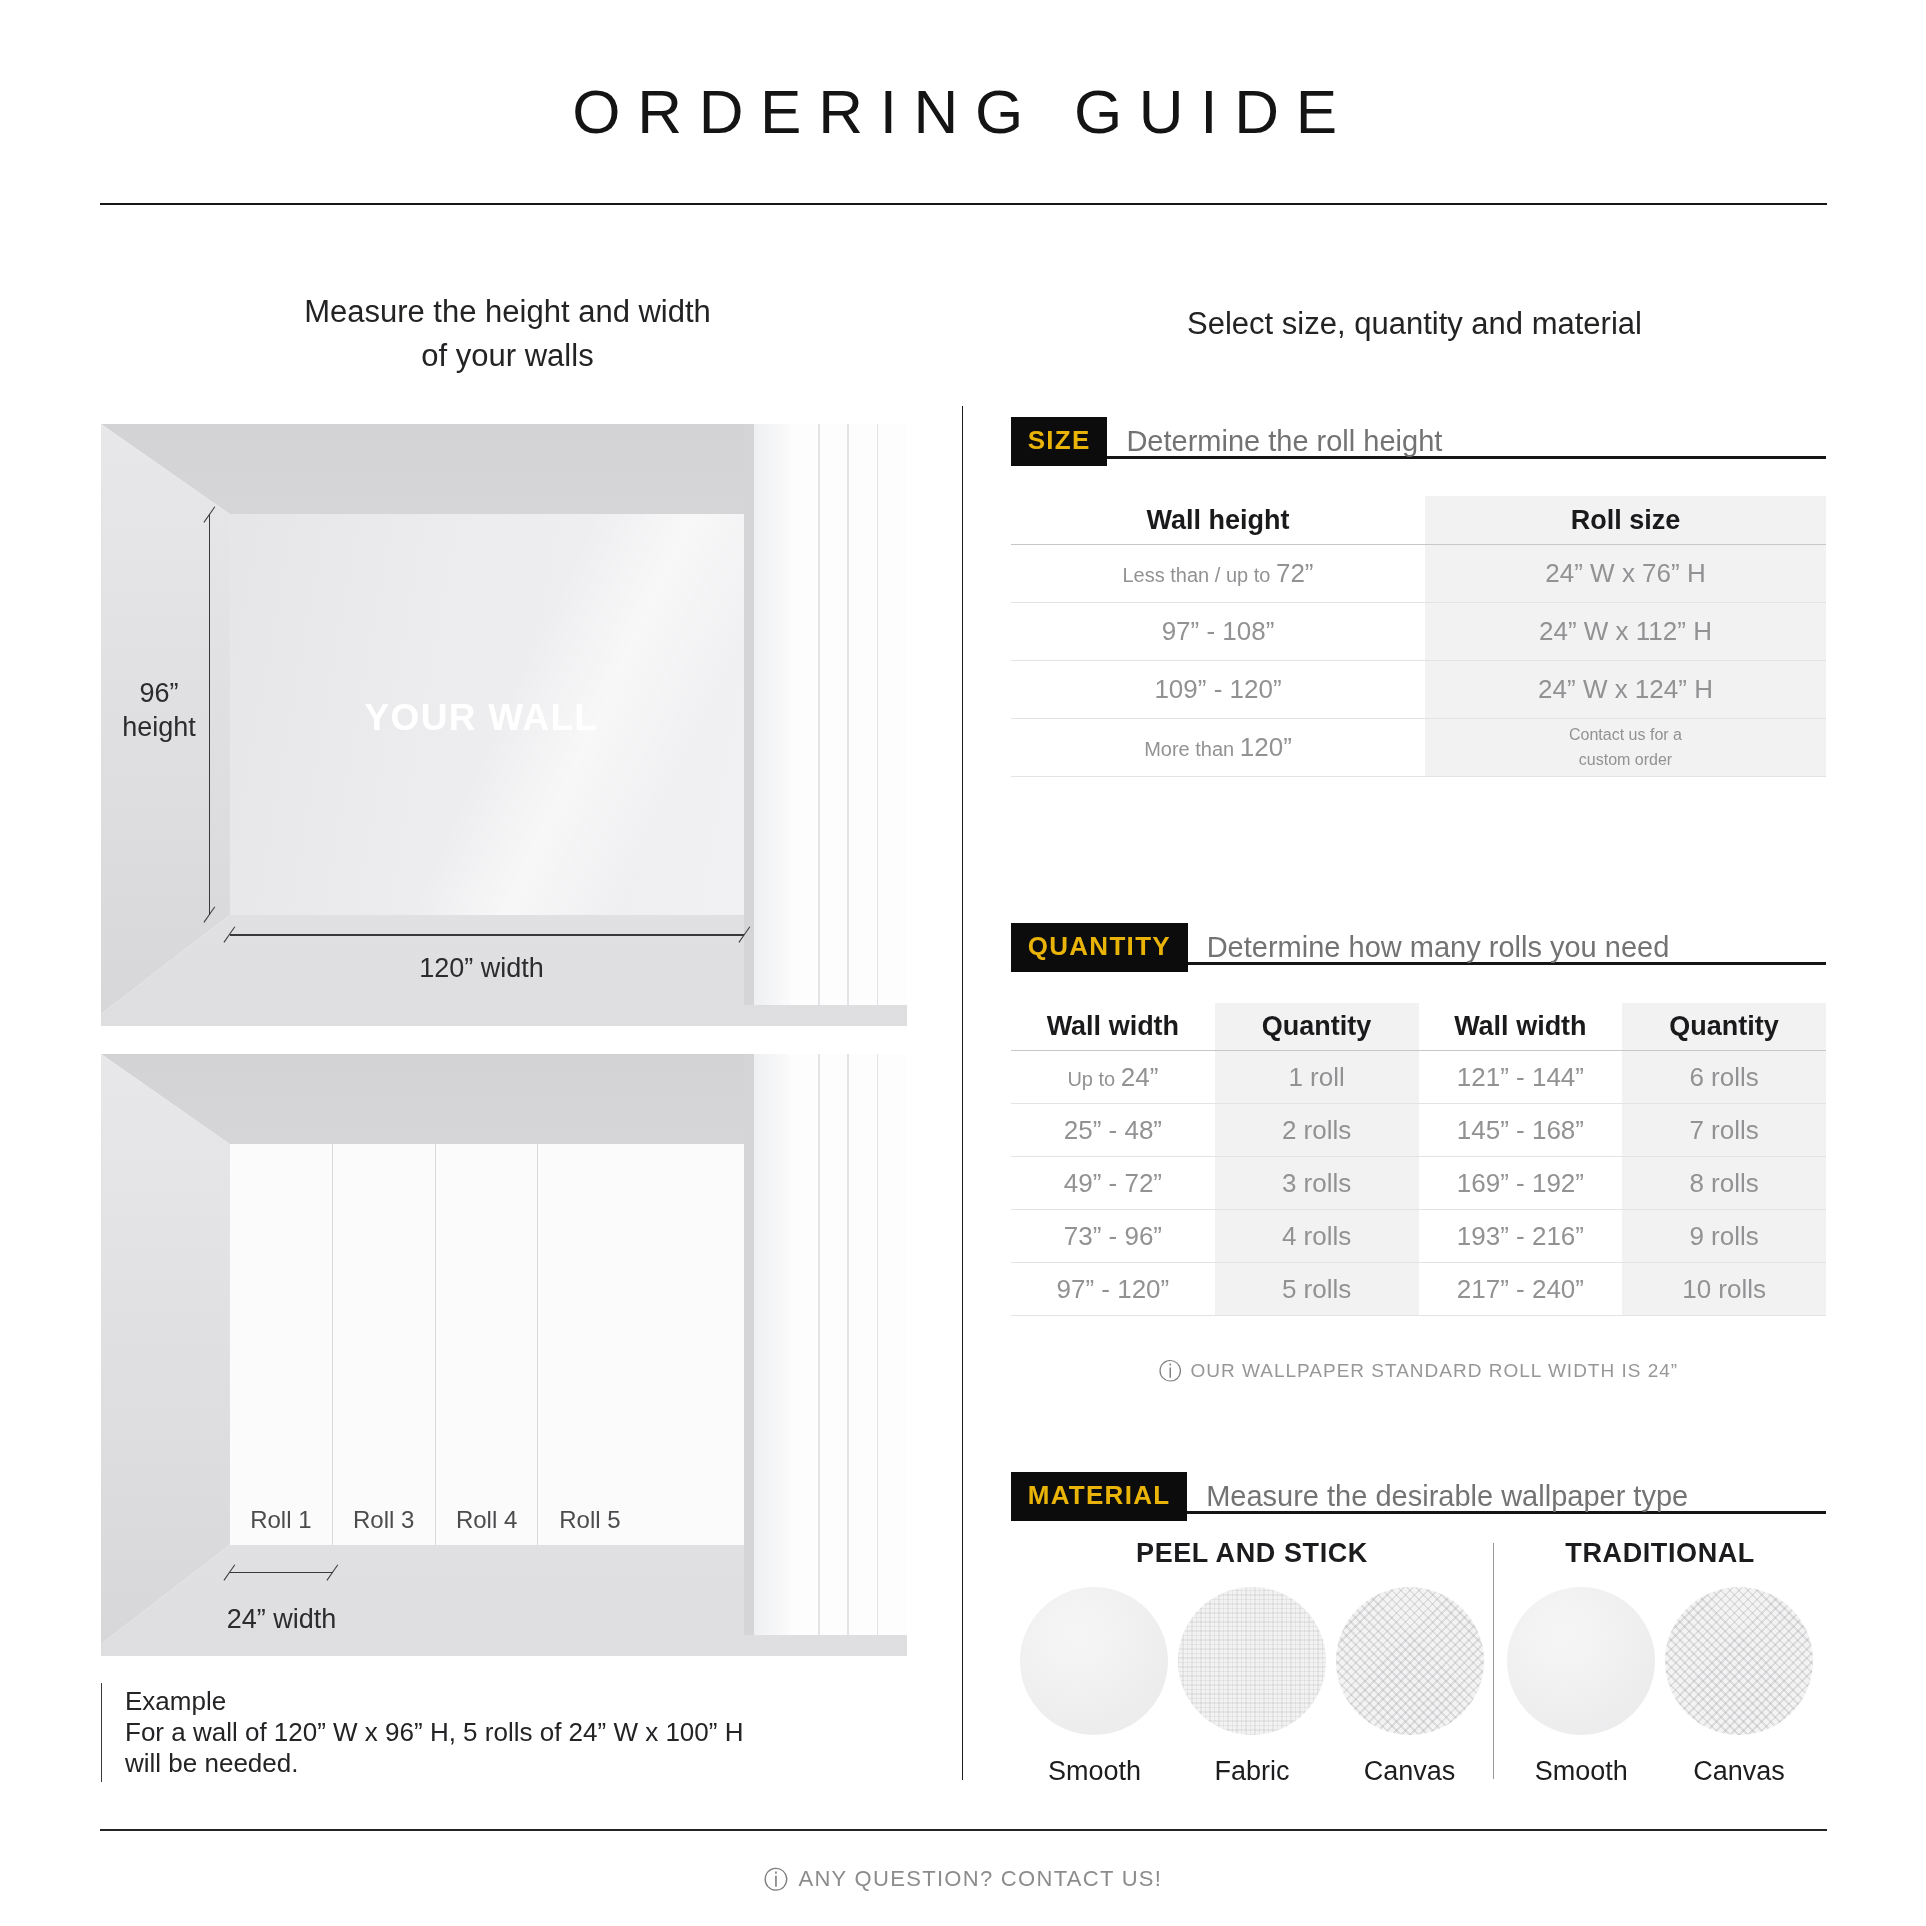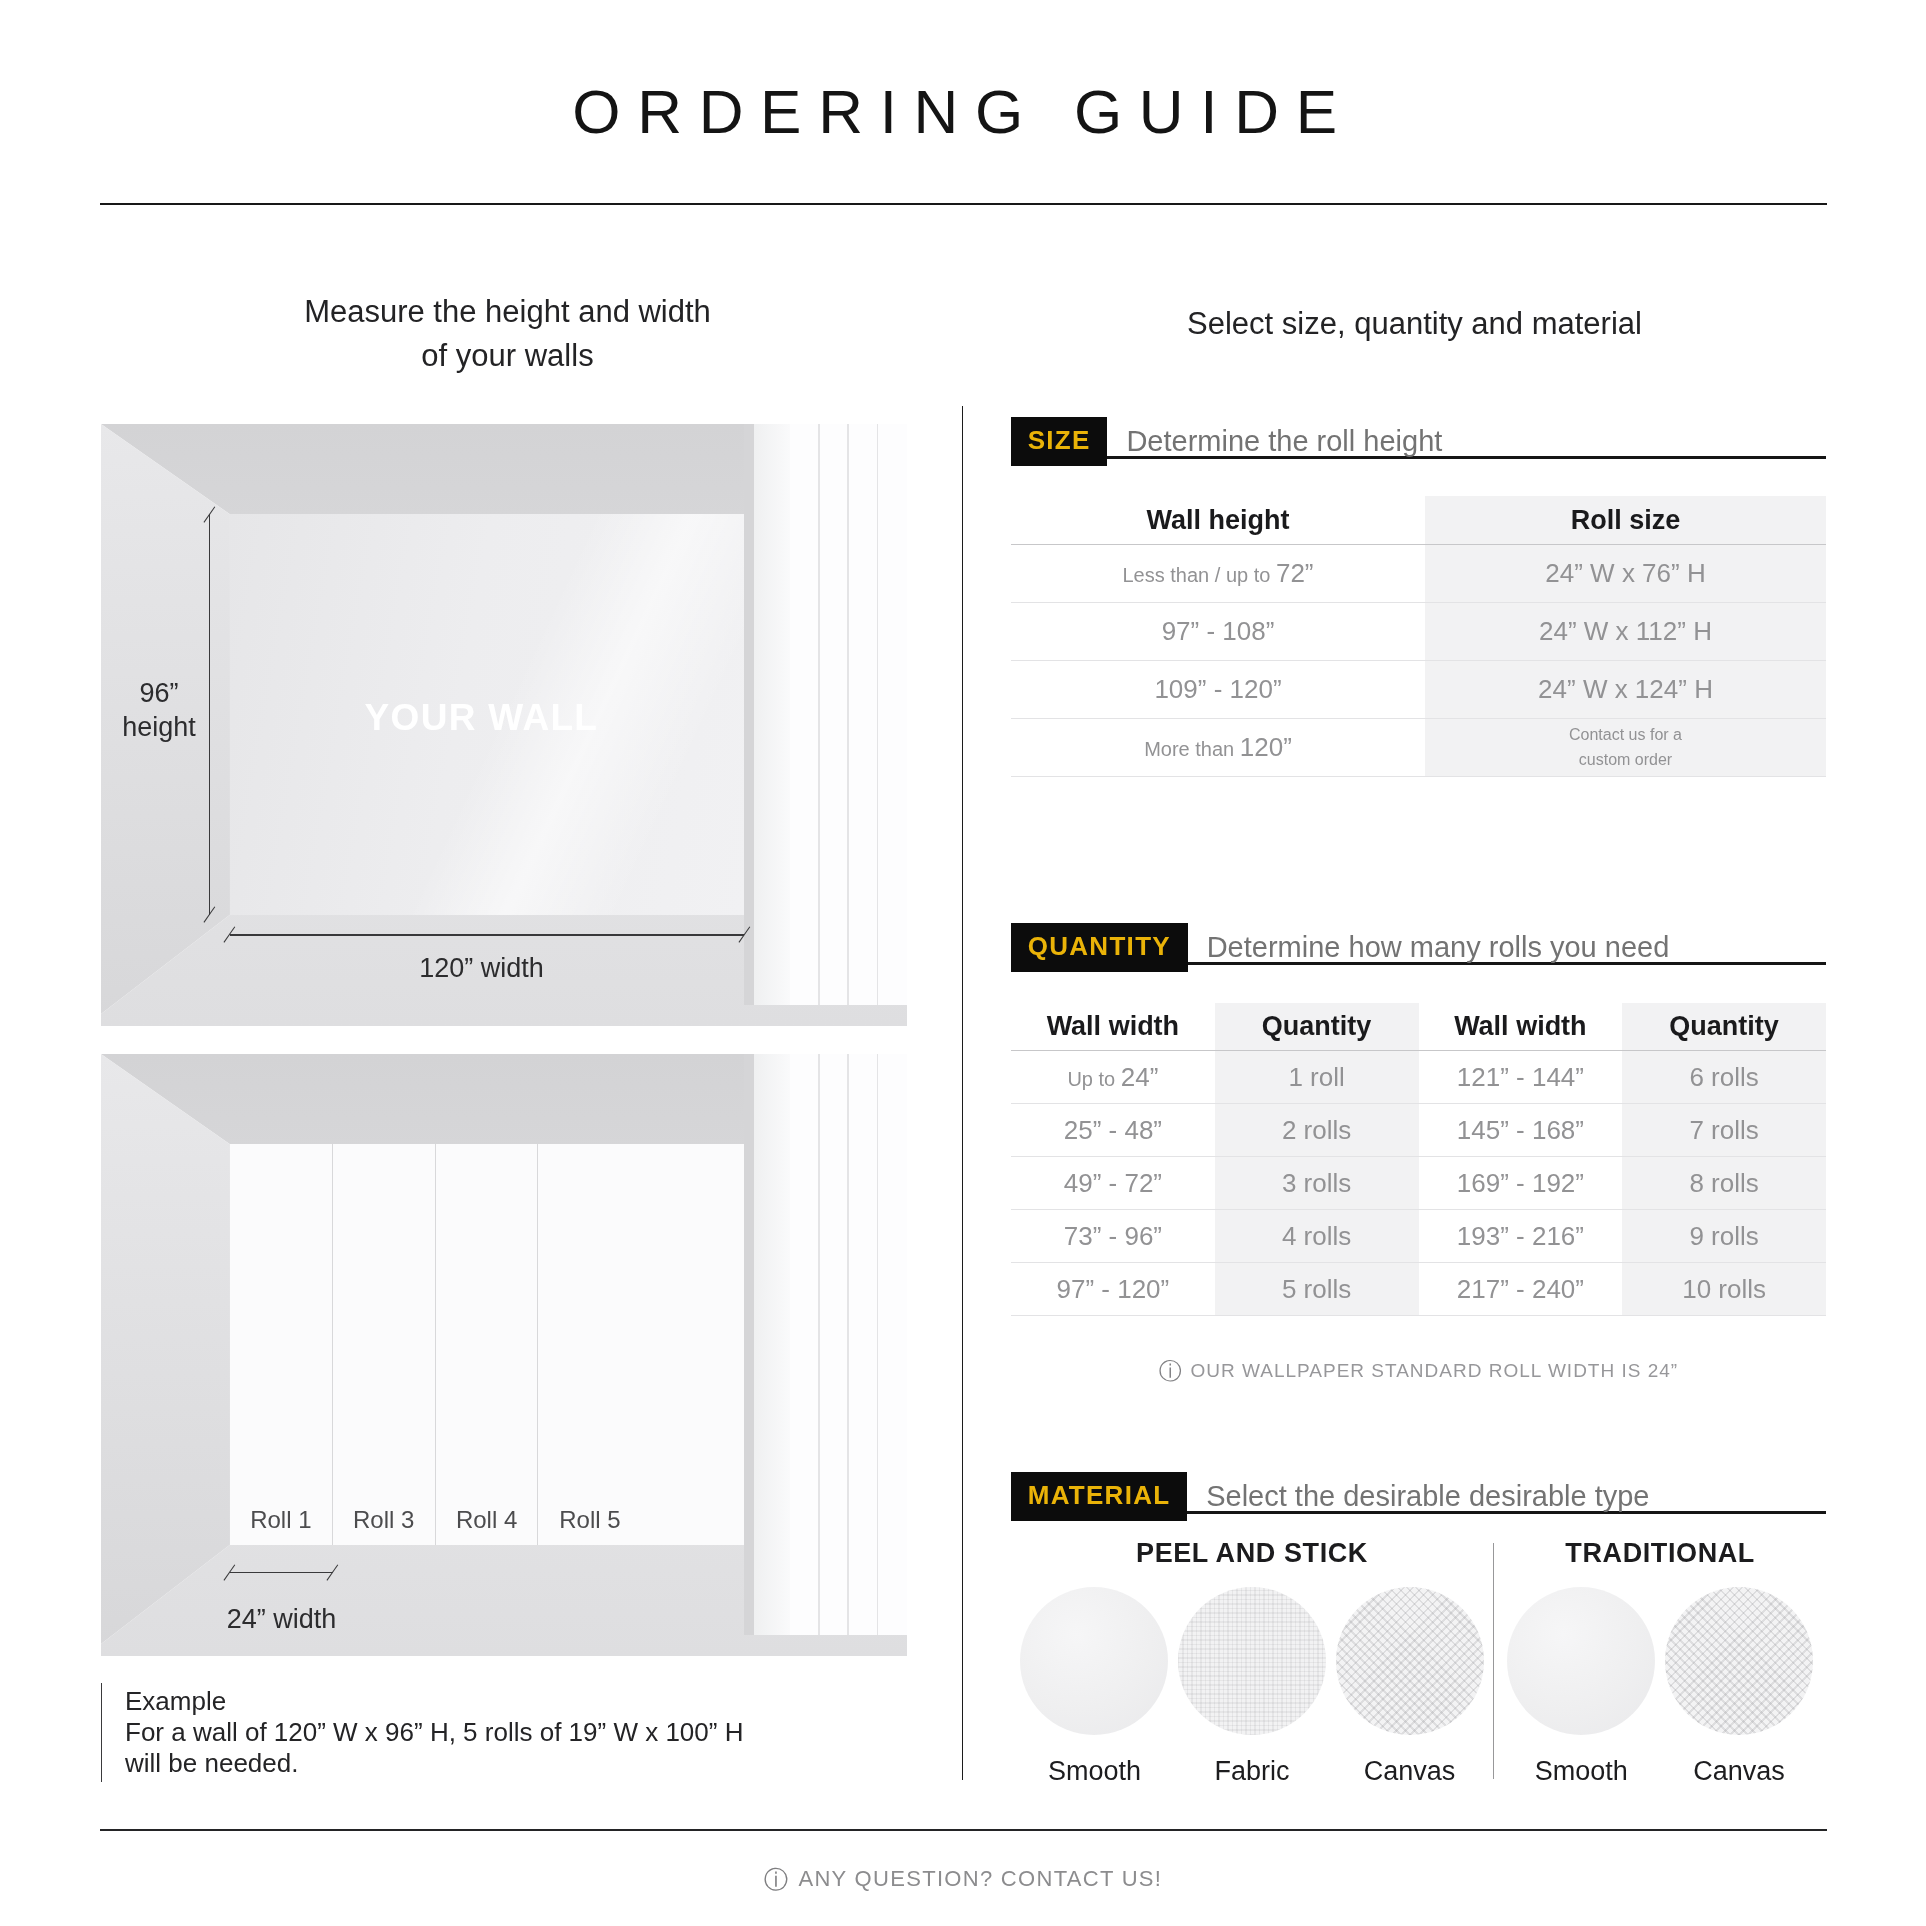"Select the desirable desirable type" span.sec-title { text: Select the desirable desirable -> Measure the desirable wallpaper }
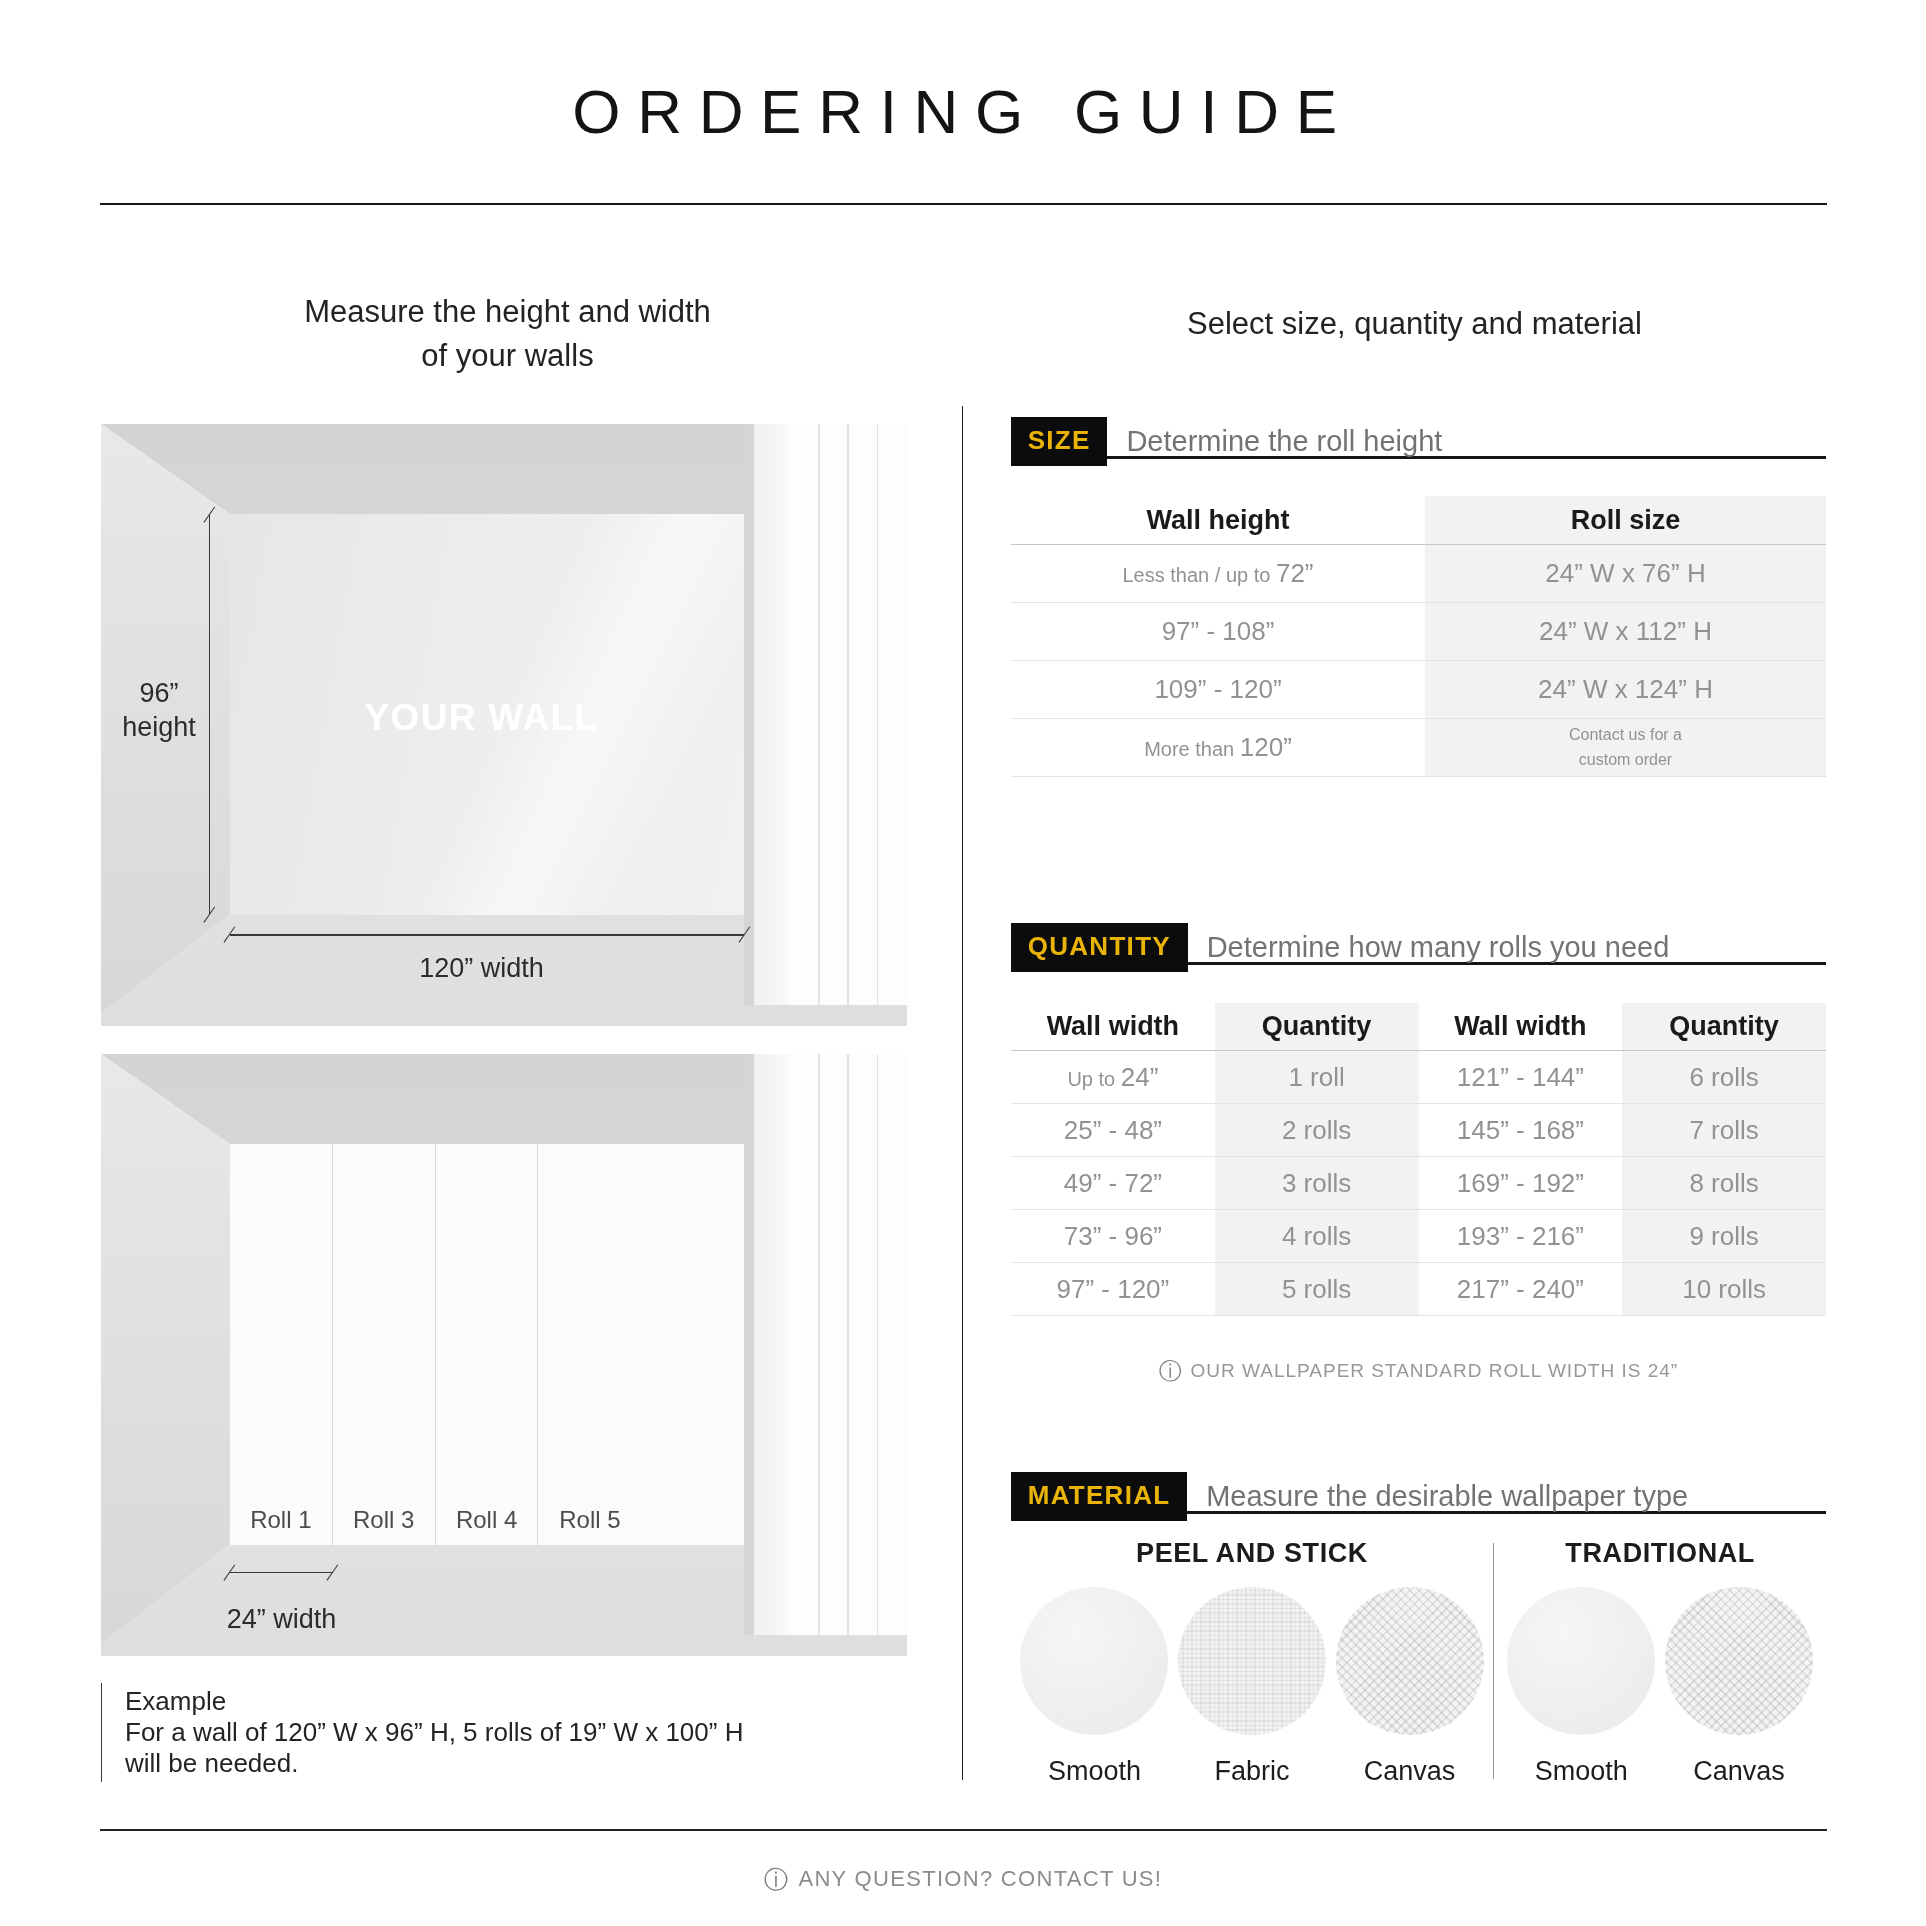"For a wall of 120”" div { text: 19 -> 24 }
